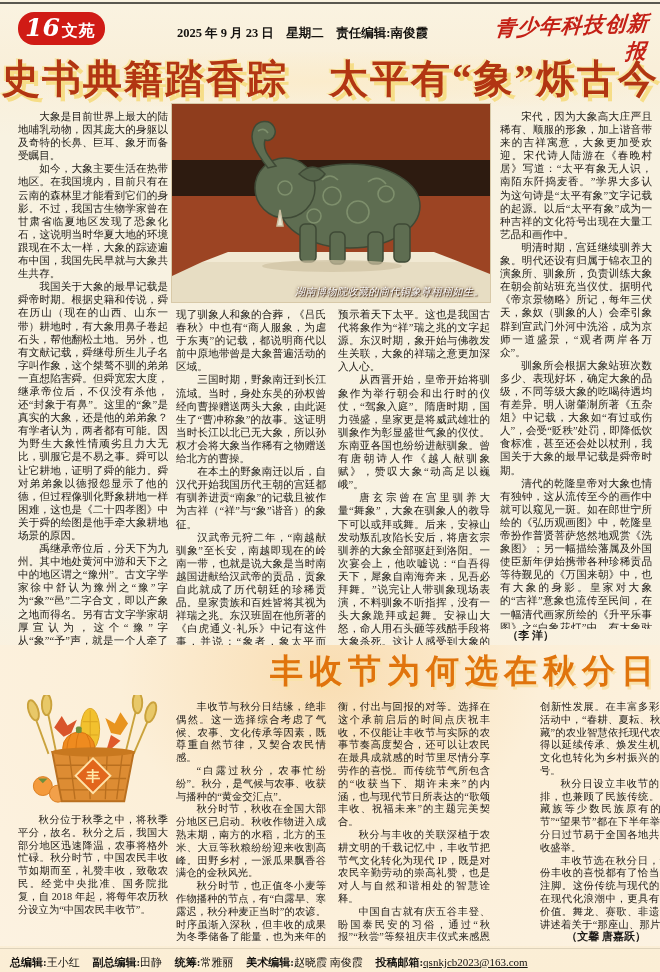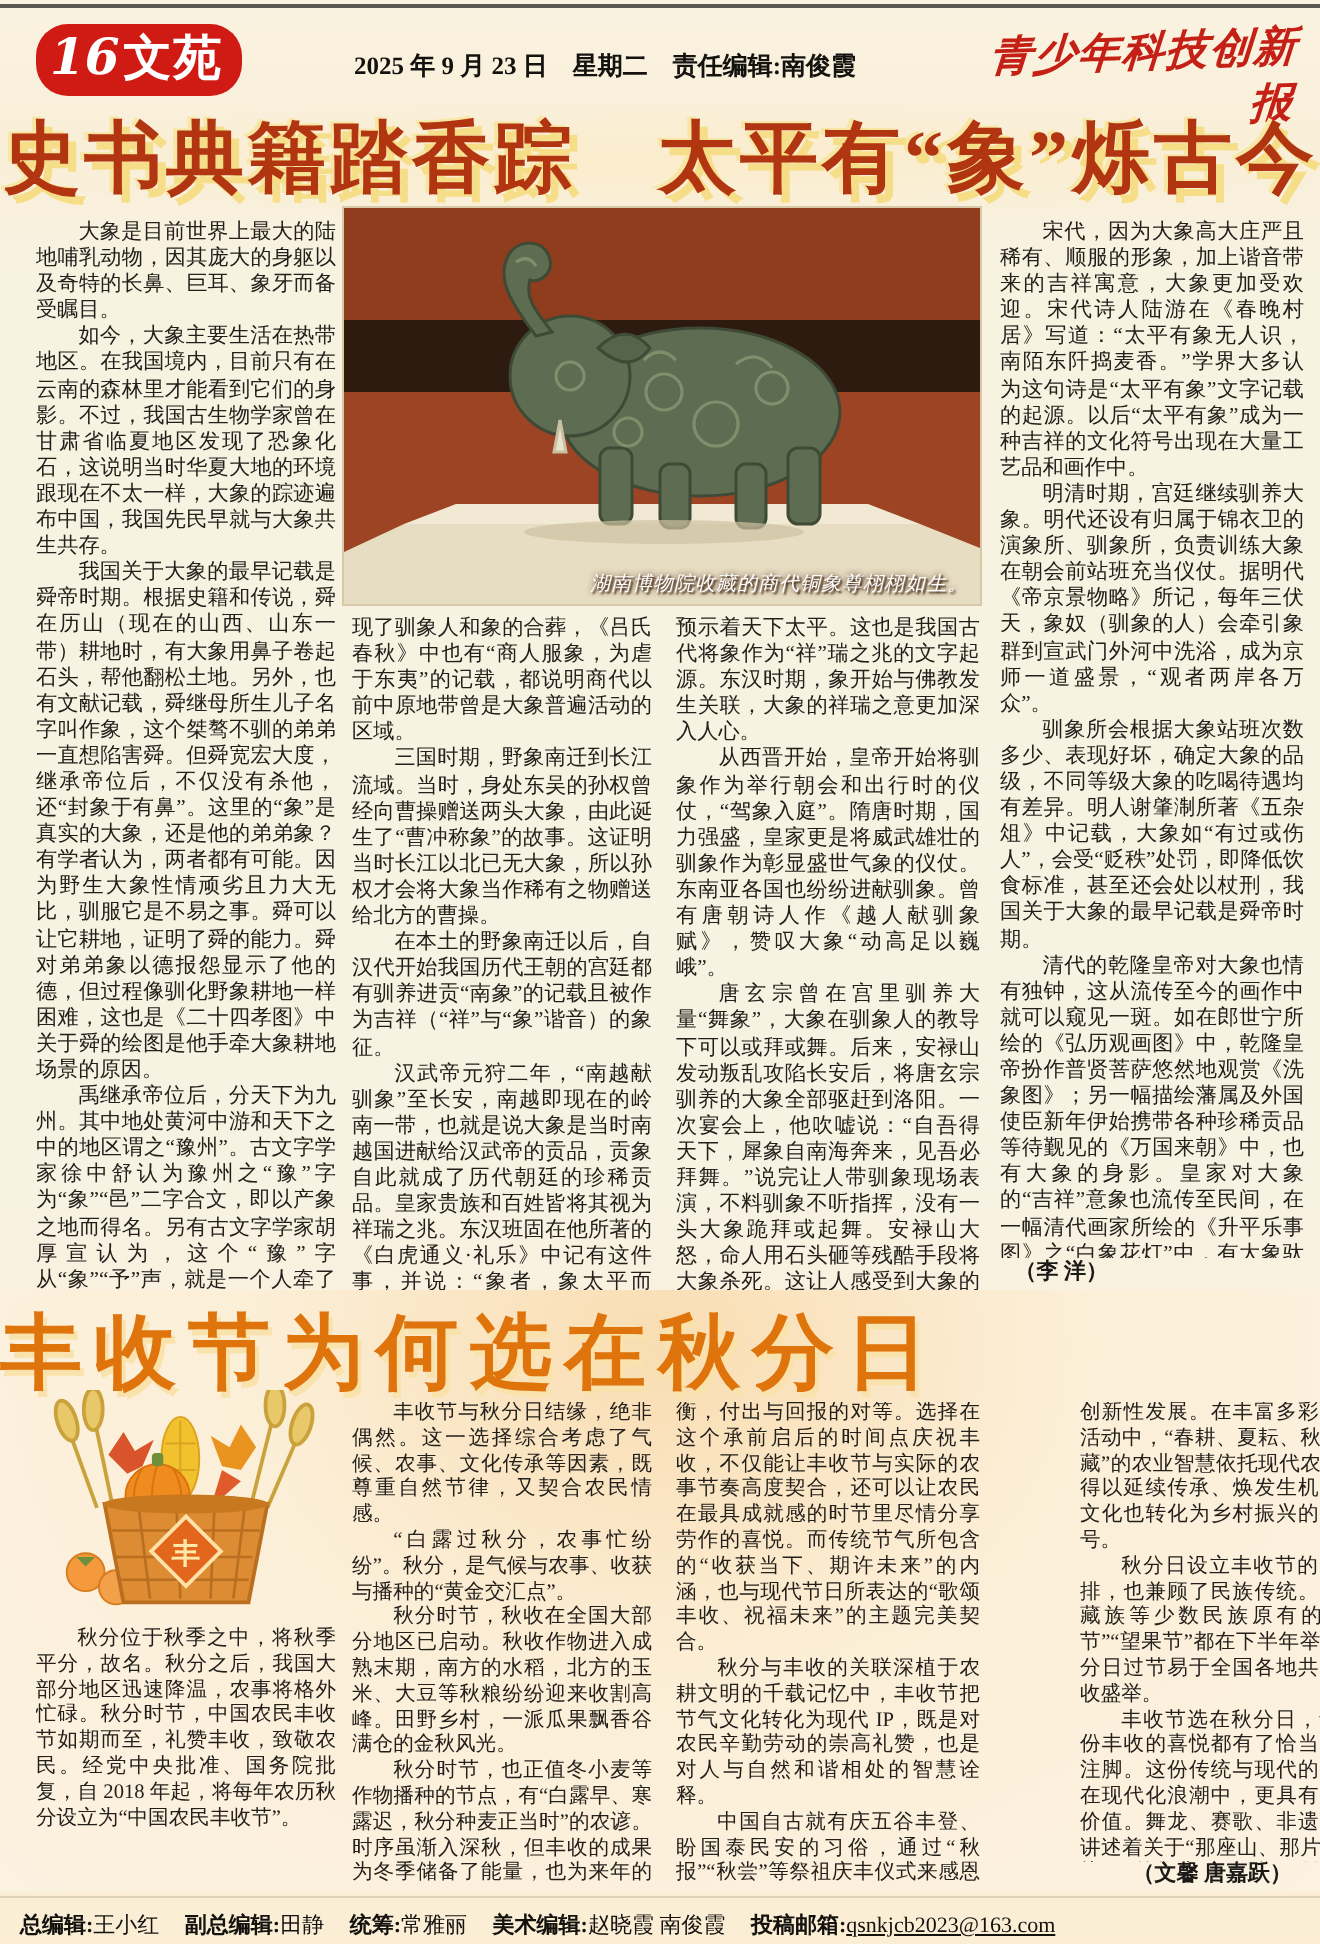"文苑" .badge .pname { font-size: 24px -> 16px }
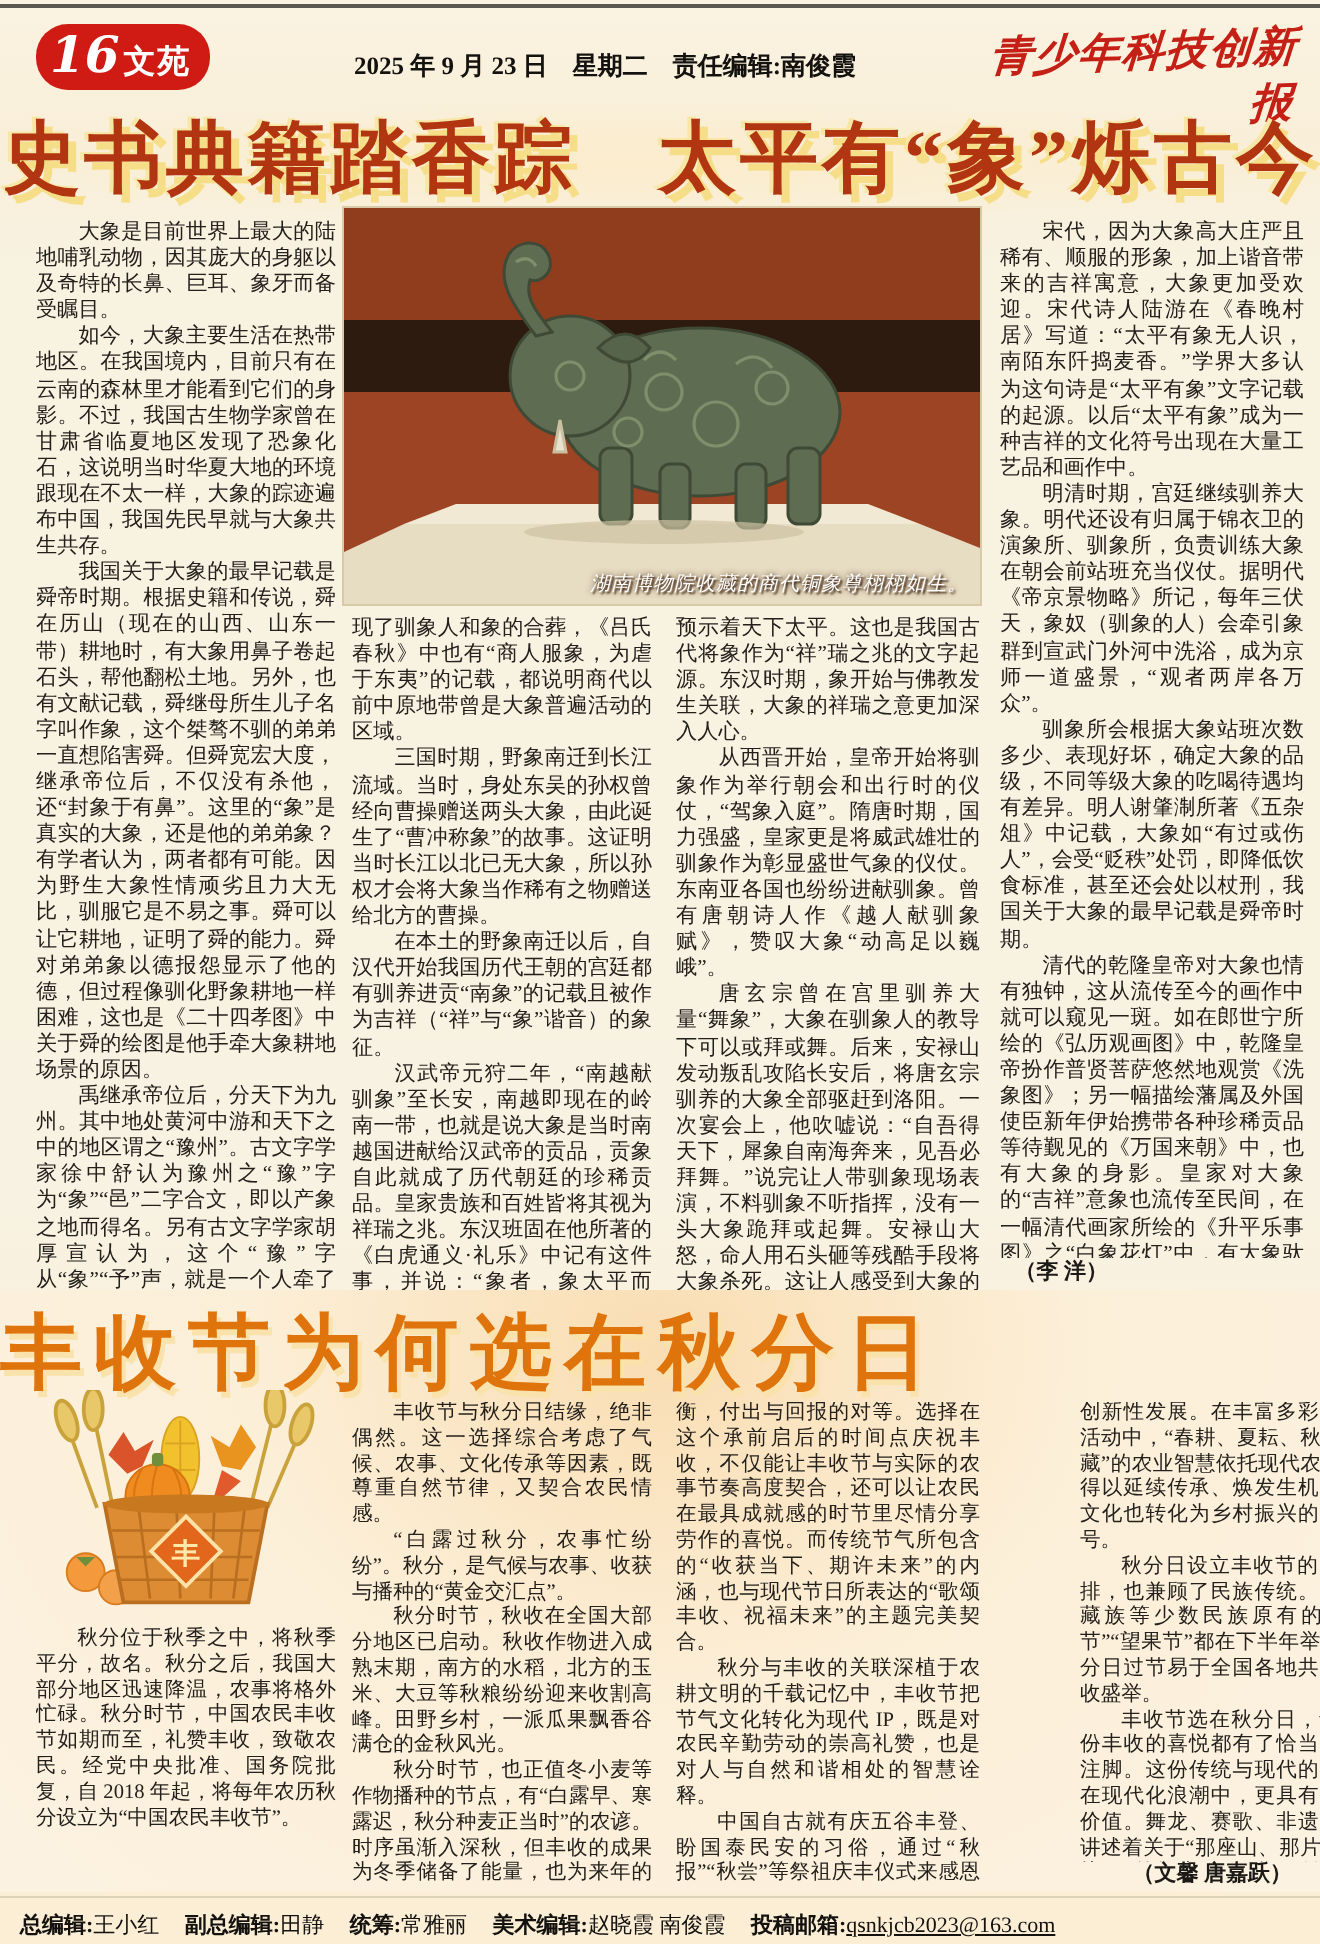"丰收节为何选在秋分日" .headline2 { font-size: 41px -> 33px; text-align: left -> right }
